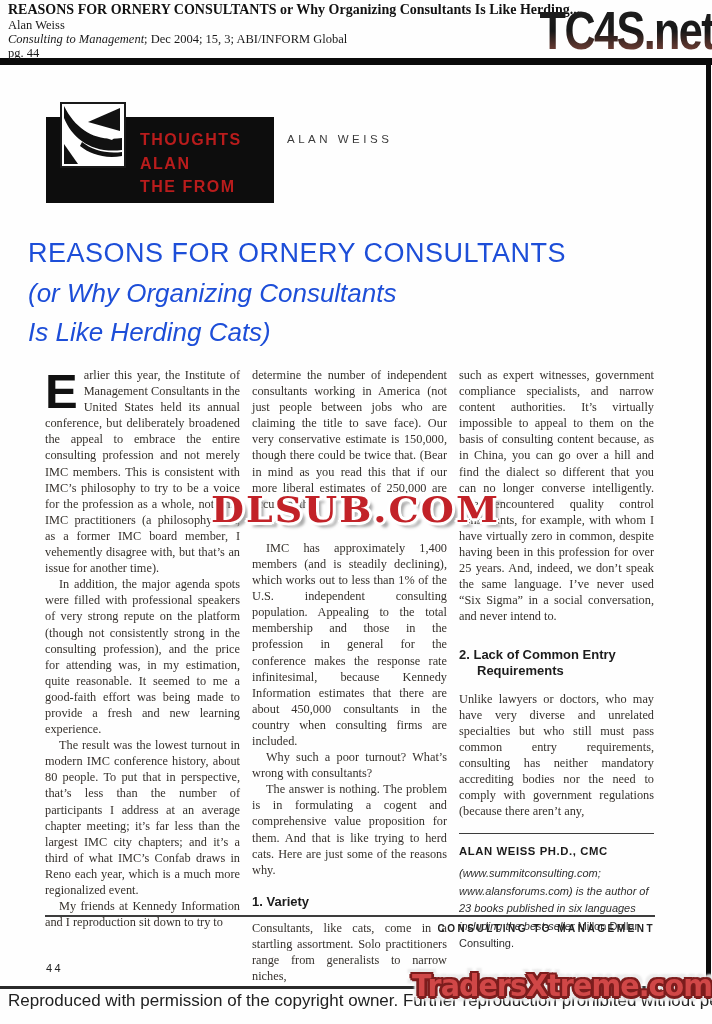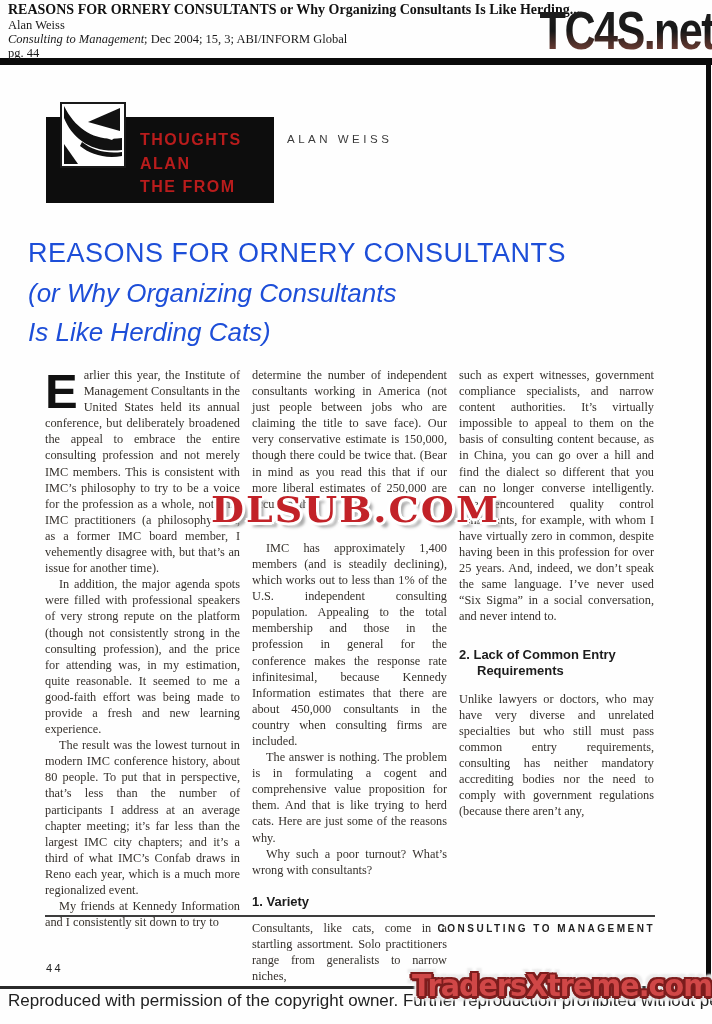"The answer is nothing. The" p.ind { order: before "Why such a poor turnout?" -> after "Why such a poor turnout?" }
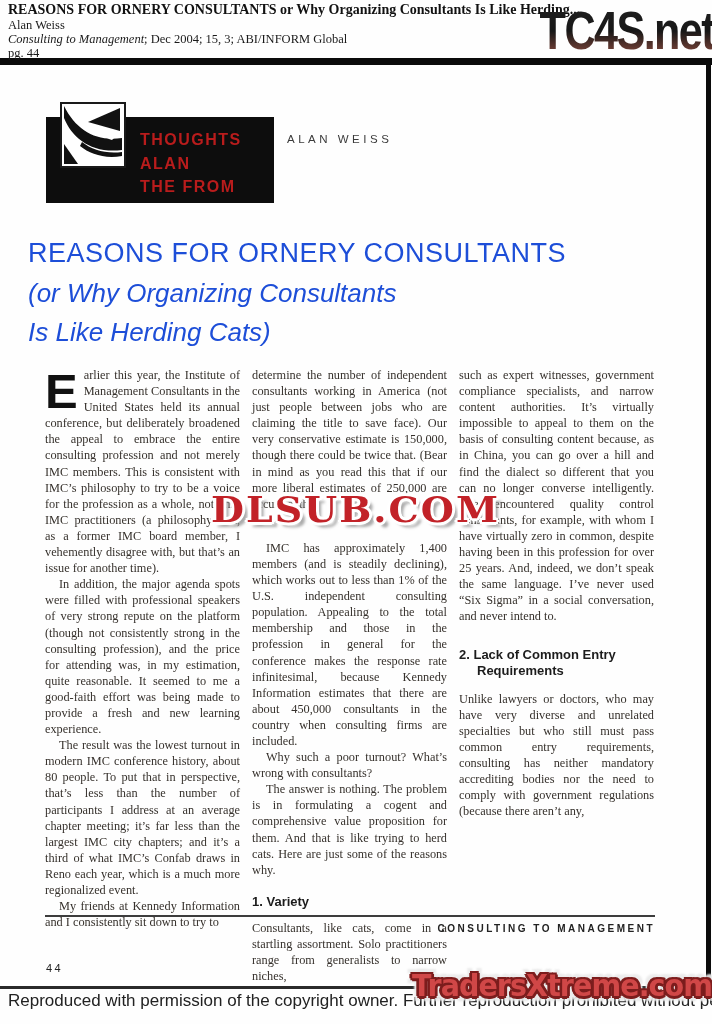"ALAN WEISS PH.D., CMC" div.author-box { html: none -> <div> <div>ALAN WEISS PH.D., CMC</div> <div><span>(www.summitconsulting.com; www.alansforums.com) is the author of 23 books published in six languages including the best-seller </span><span>Millon Dollar Consulting.</span></div> </div> }
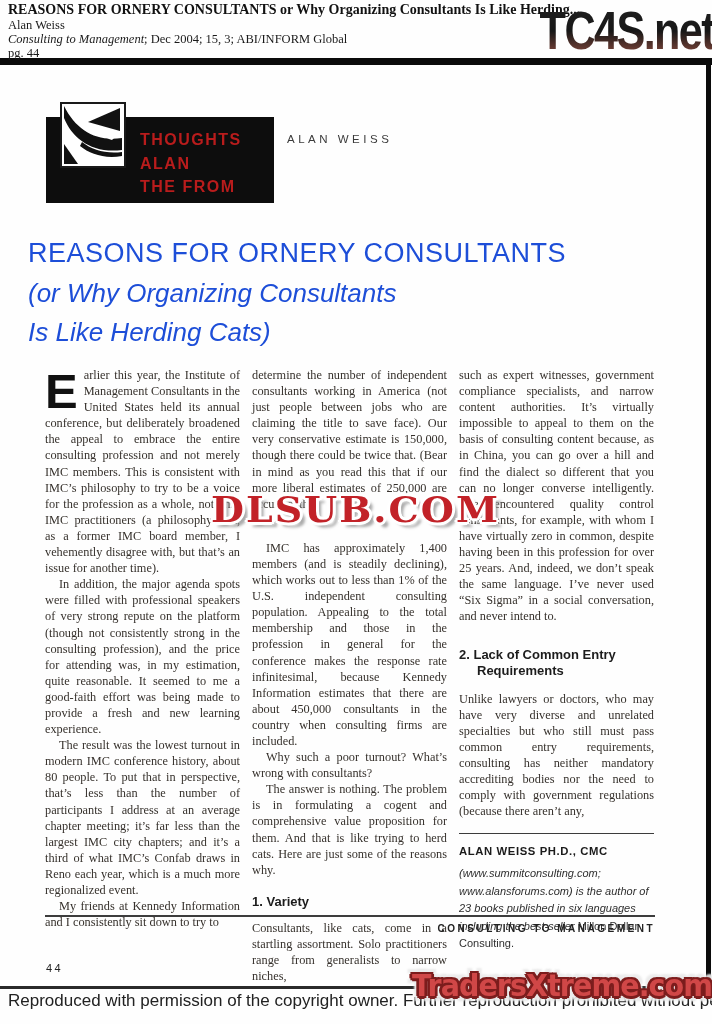"My friends at Kennedy Information" p.ind { text: consistently -> reproduction }
